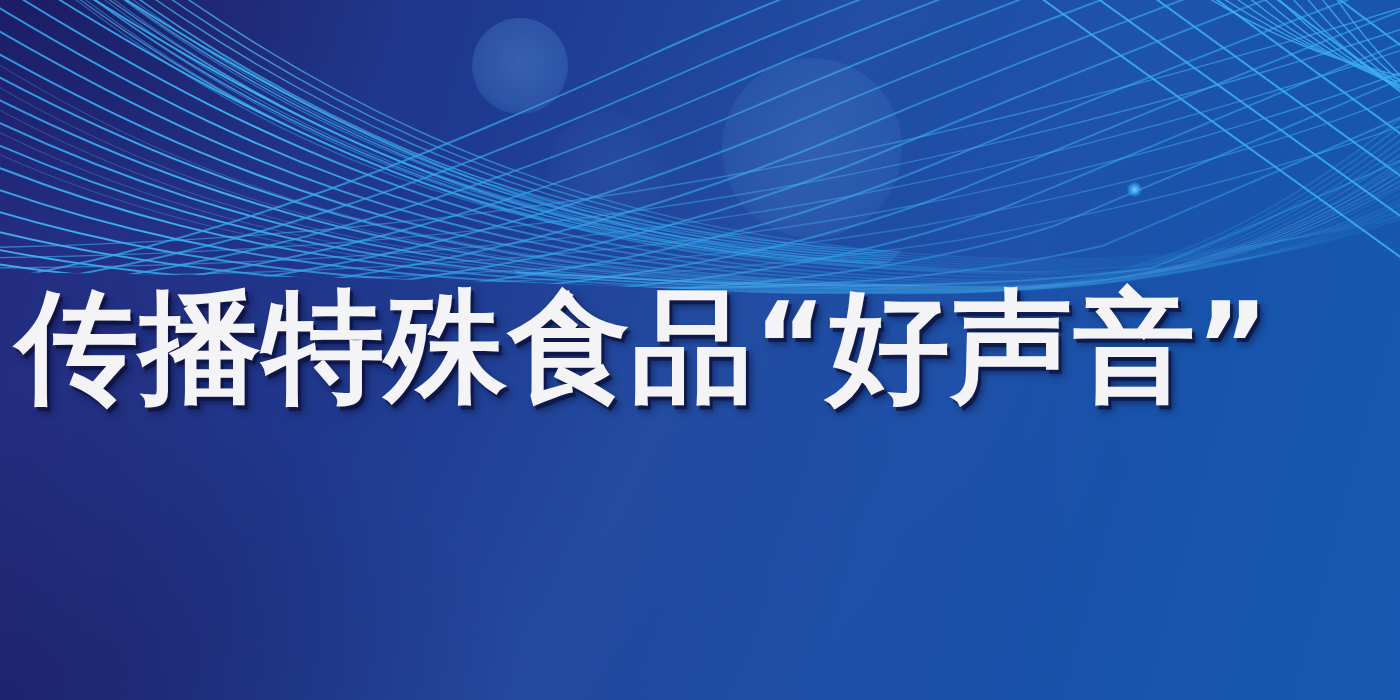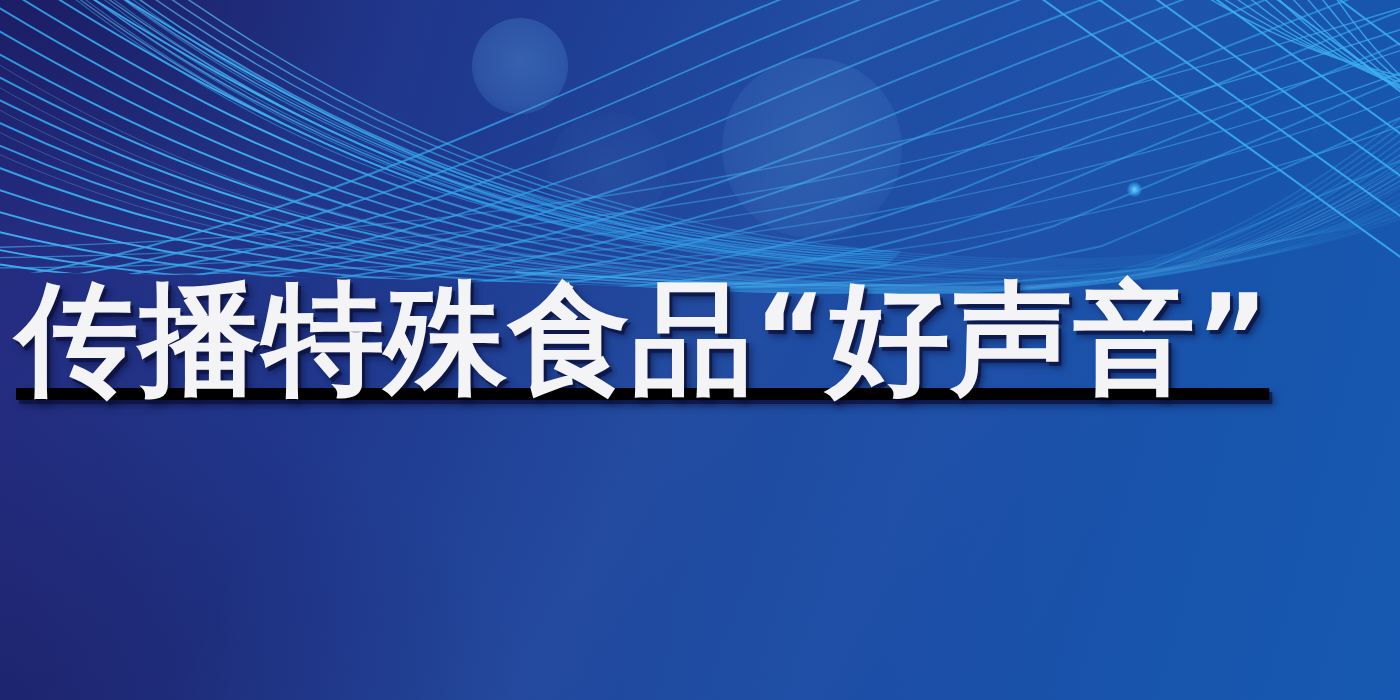"传播特殊食品“好声音”" .title-wrap { text-decoration: underline -> none; top: 264px -> 272px }
